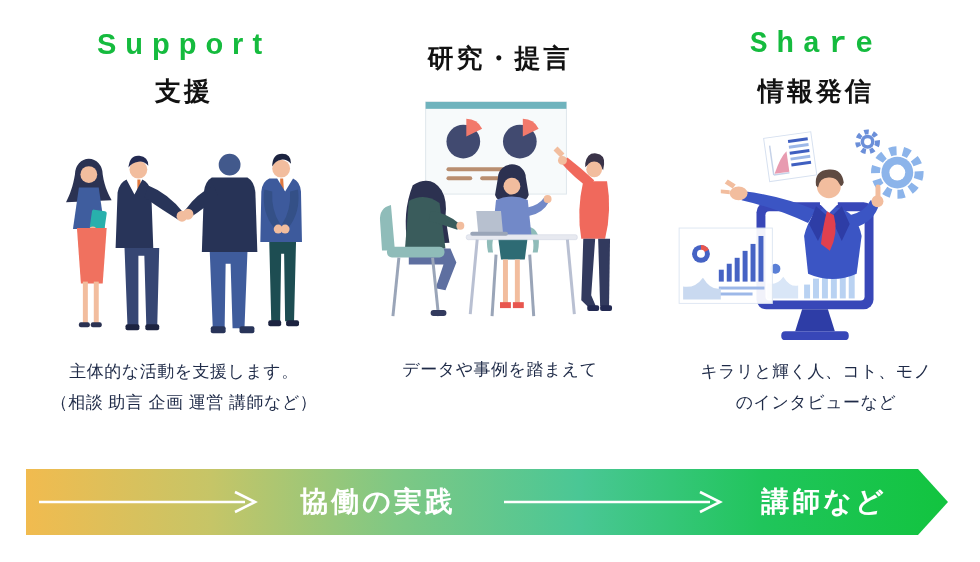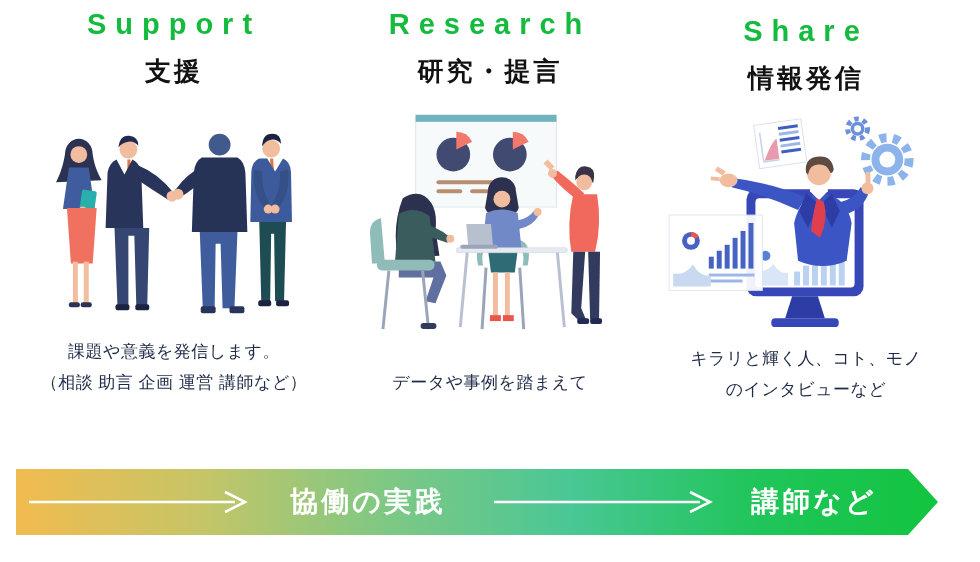"Support" .columns { justify-content: center -> flex-end; padding: 8px 6px 0 6px -> 28px 6px 0 6px }
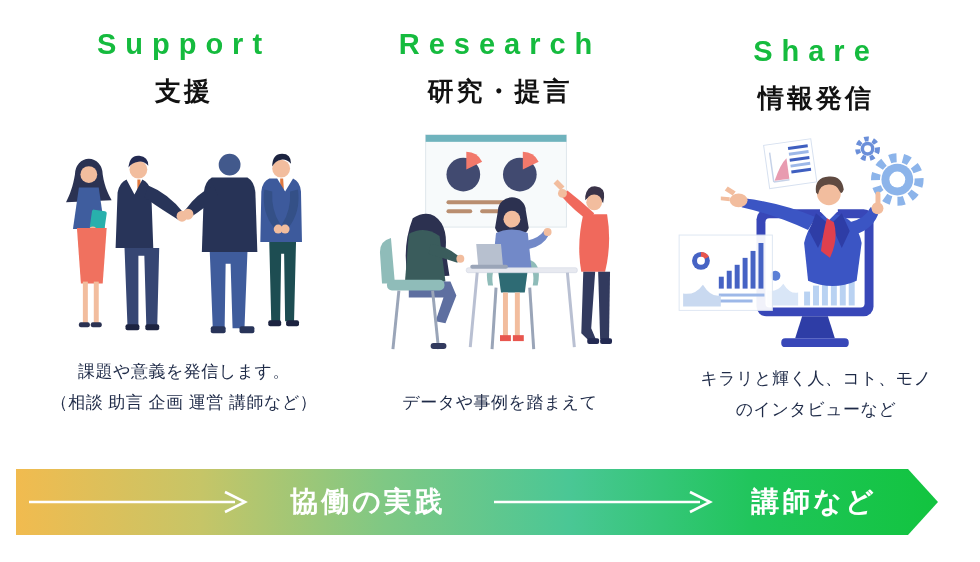"Research" h2.en-title { html: <h2>Research</h2> -> none }
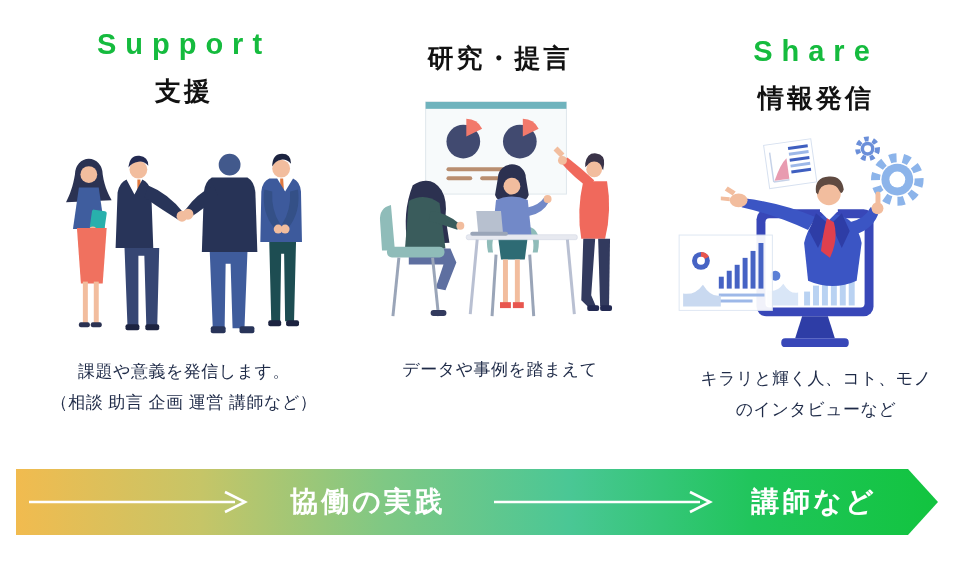"Share" .col-share .en-title { font-family: none -> Liberation Mono, monospace; margin-top: 7px -> none }
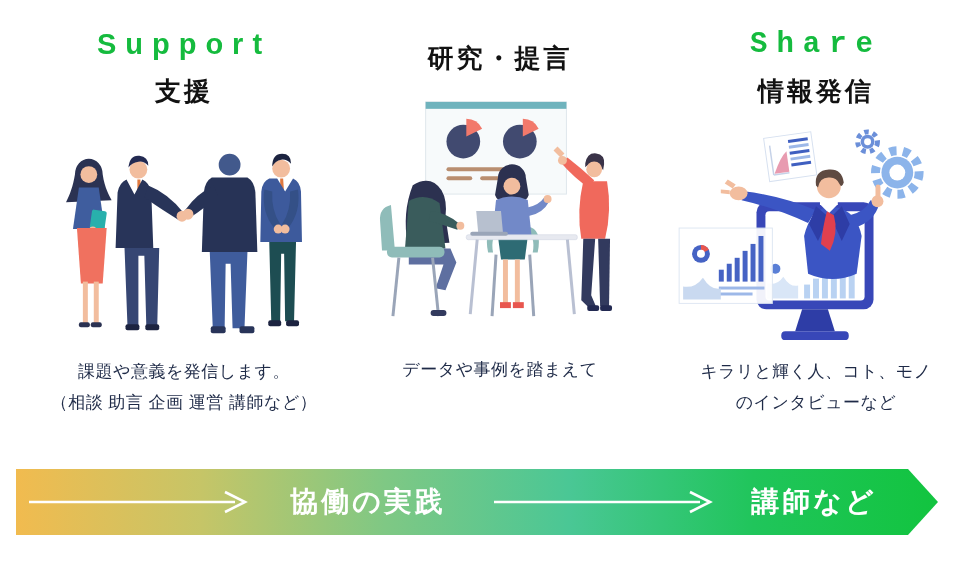"課題や意義を発信します。" span { text: 課題や意義を発信 -> 主体的な活動を支援 }
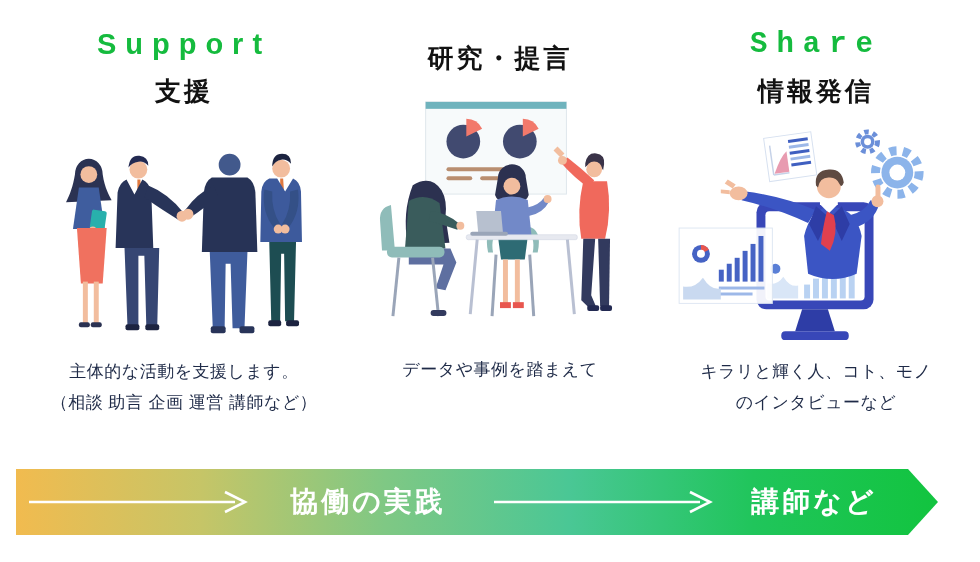"協働の実践" .banner { left: 16px -> 26px }
